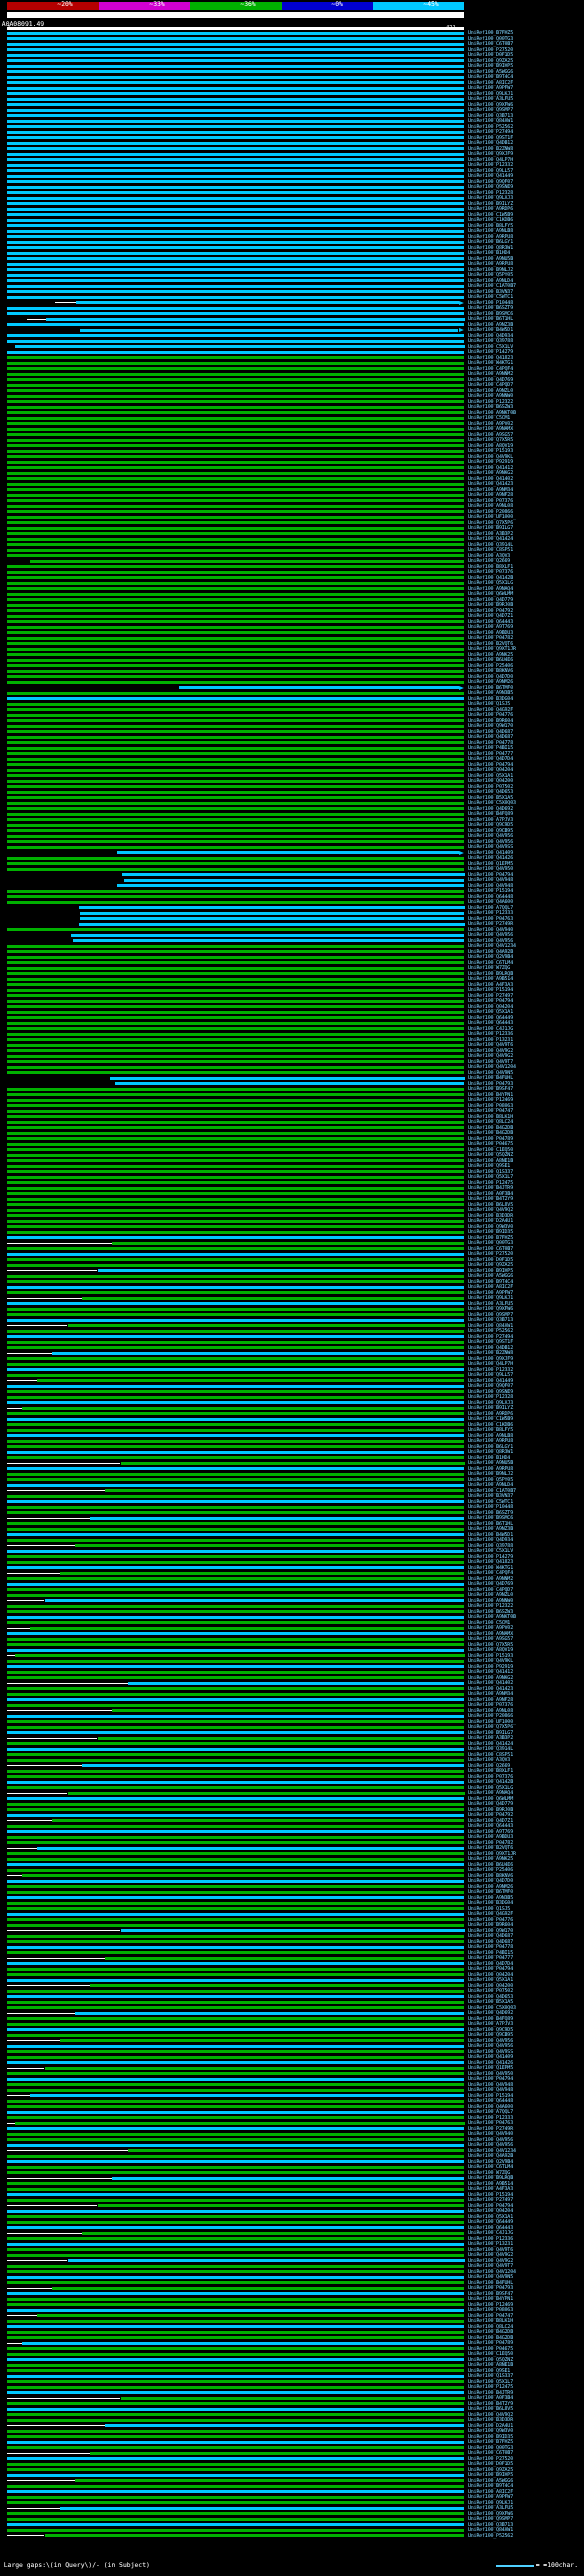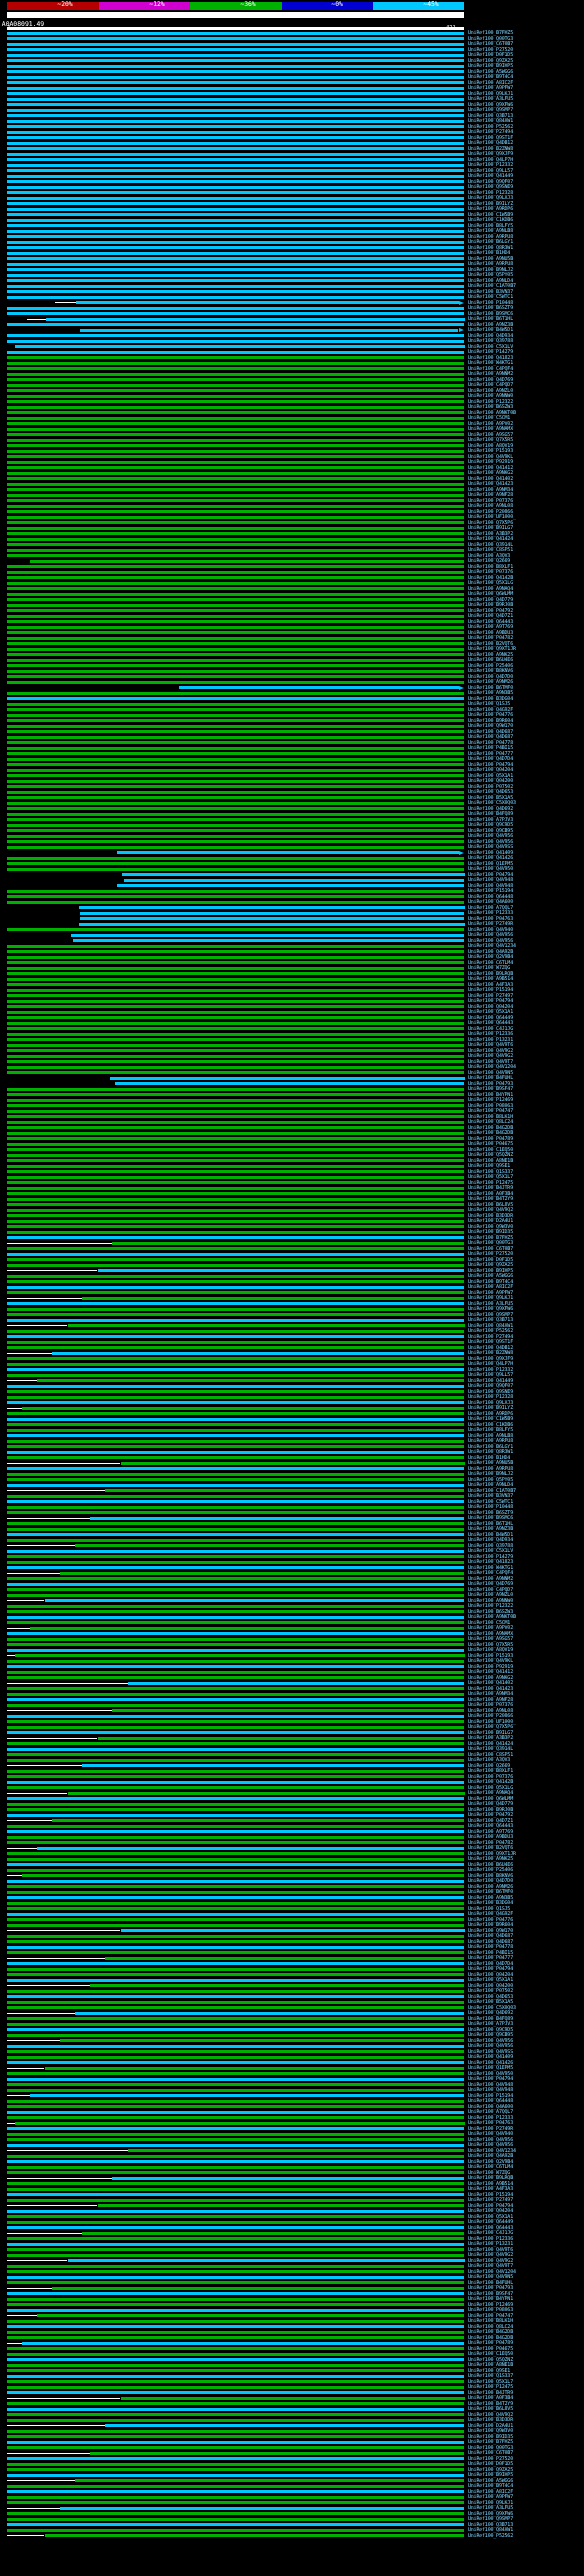"~12%" span { text: 12% -> 33% }
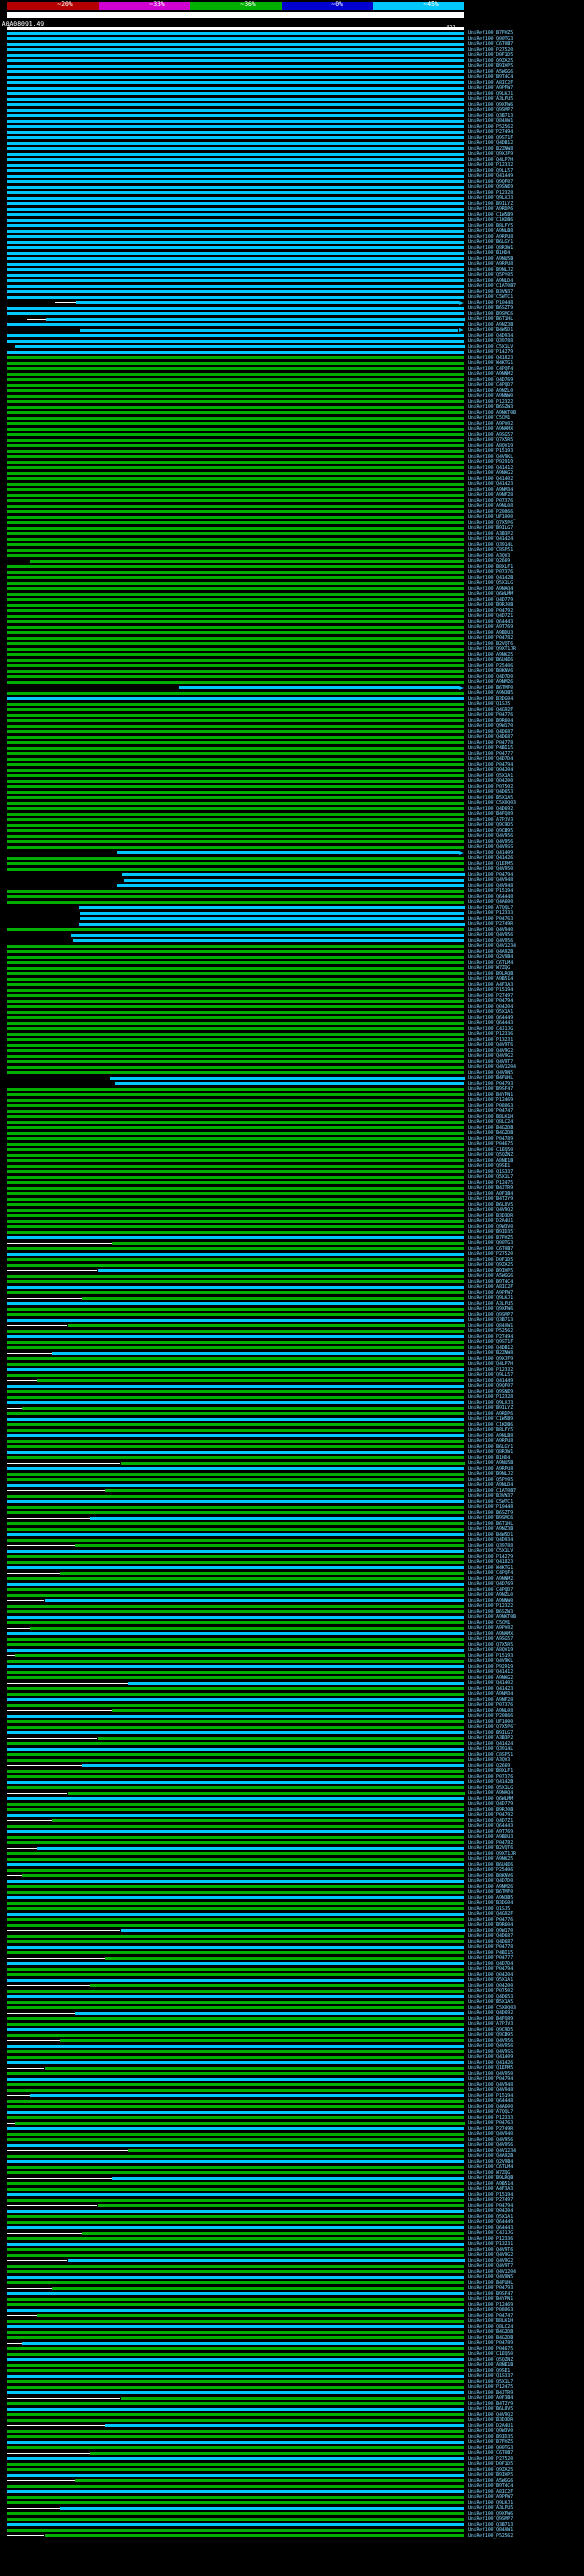"Large gaps:\(in Query\)/- (in Subject)" div.footer { html: none -> <div> <div>Large gaps:\(in Query\)/- (in Subject)</div> <div></div> <div>= =100char.</div> </div> }
